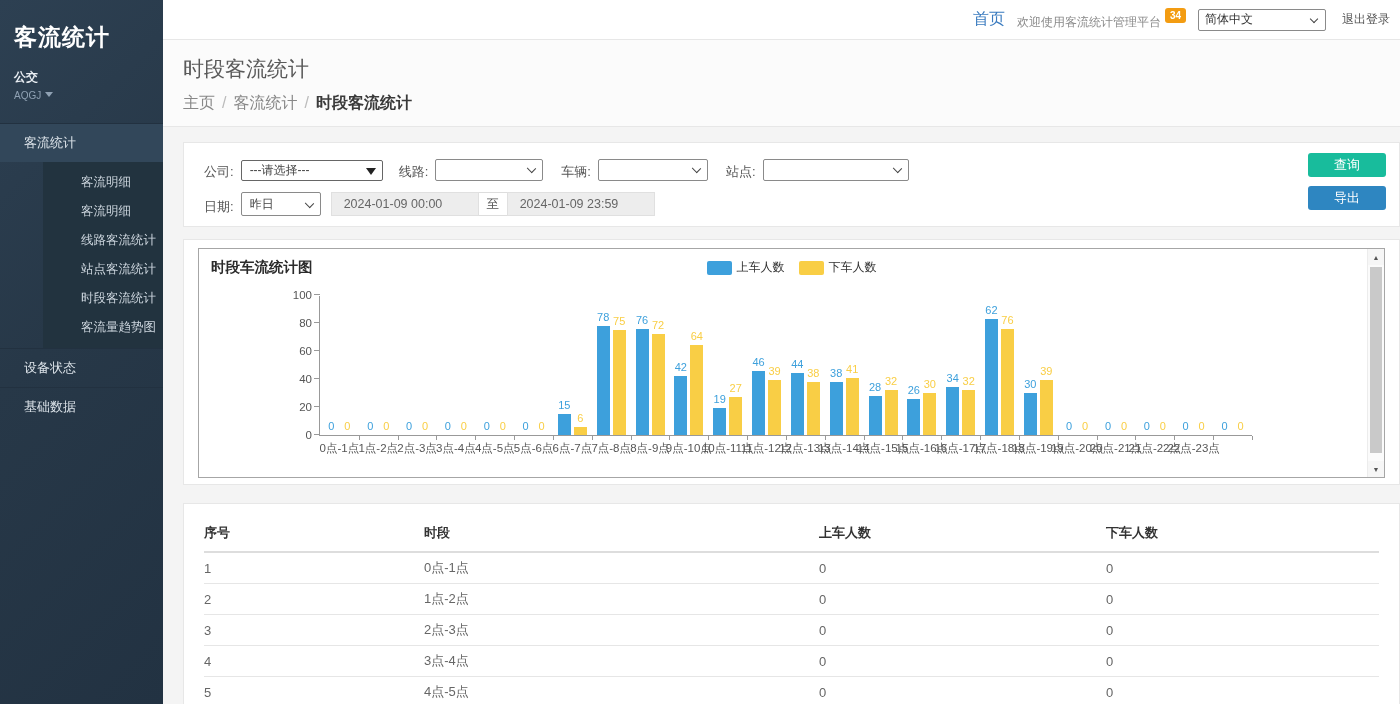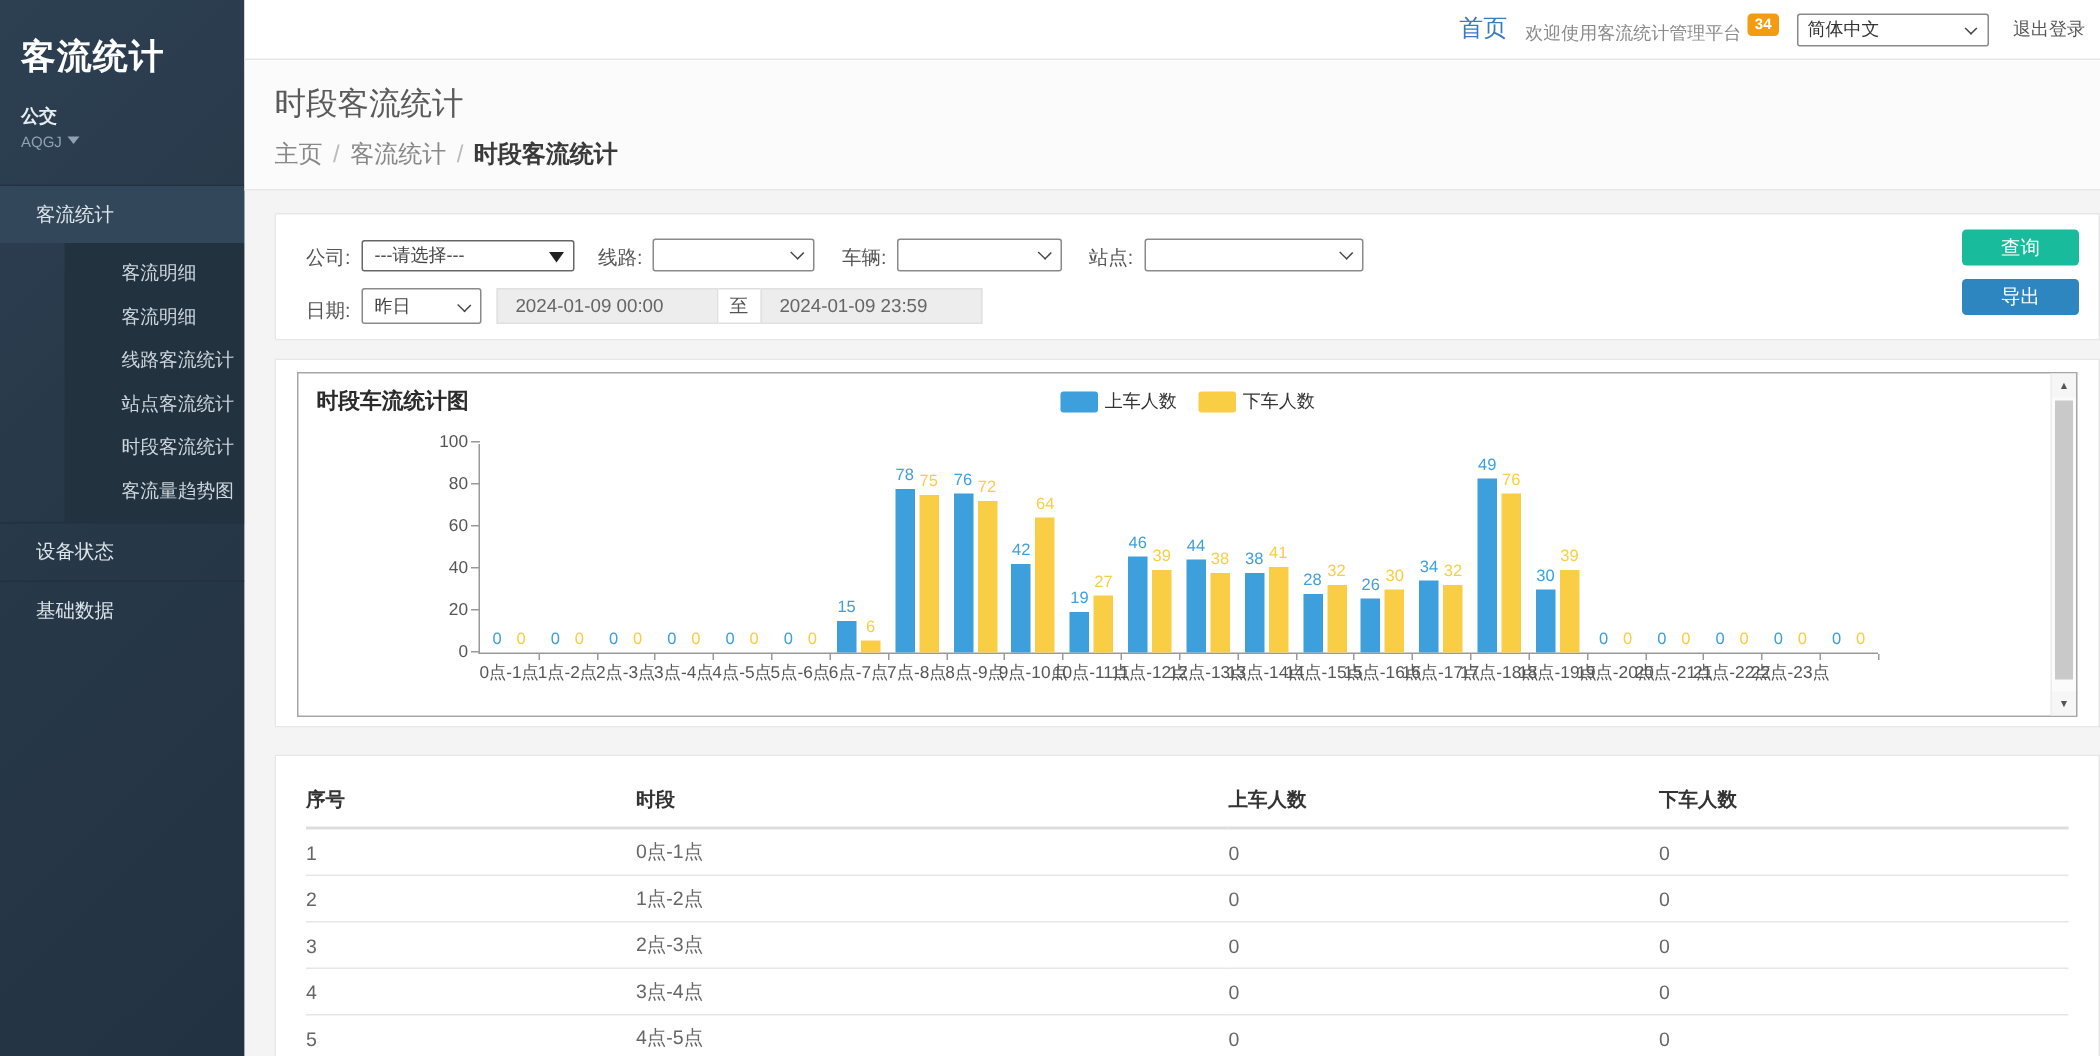"49" span.bar-val { text: 49 -> 62 }
